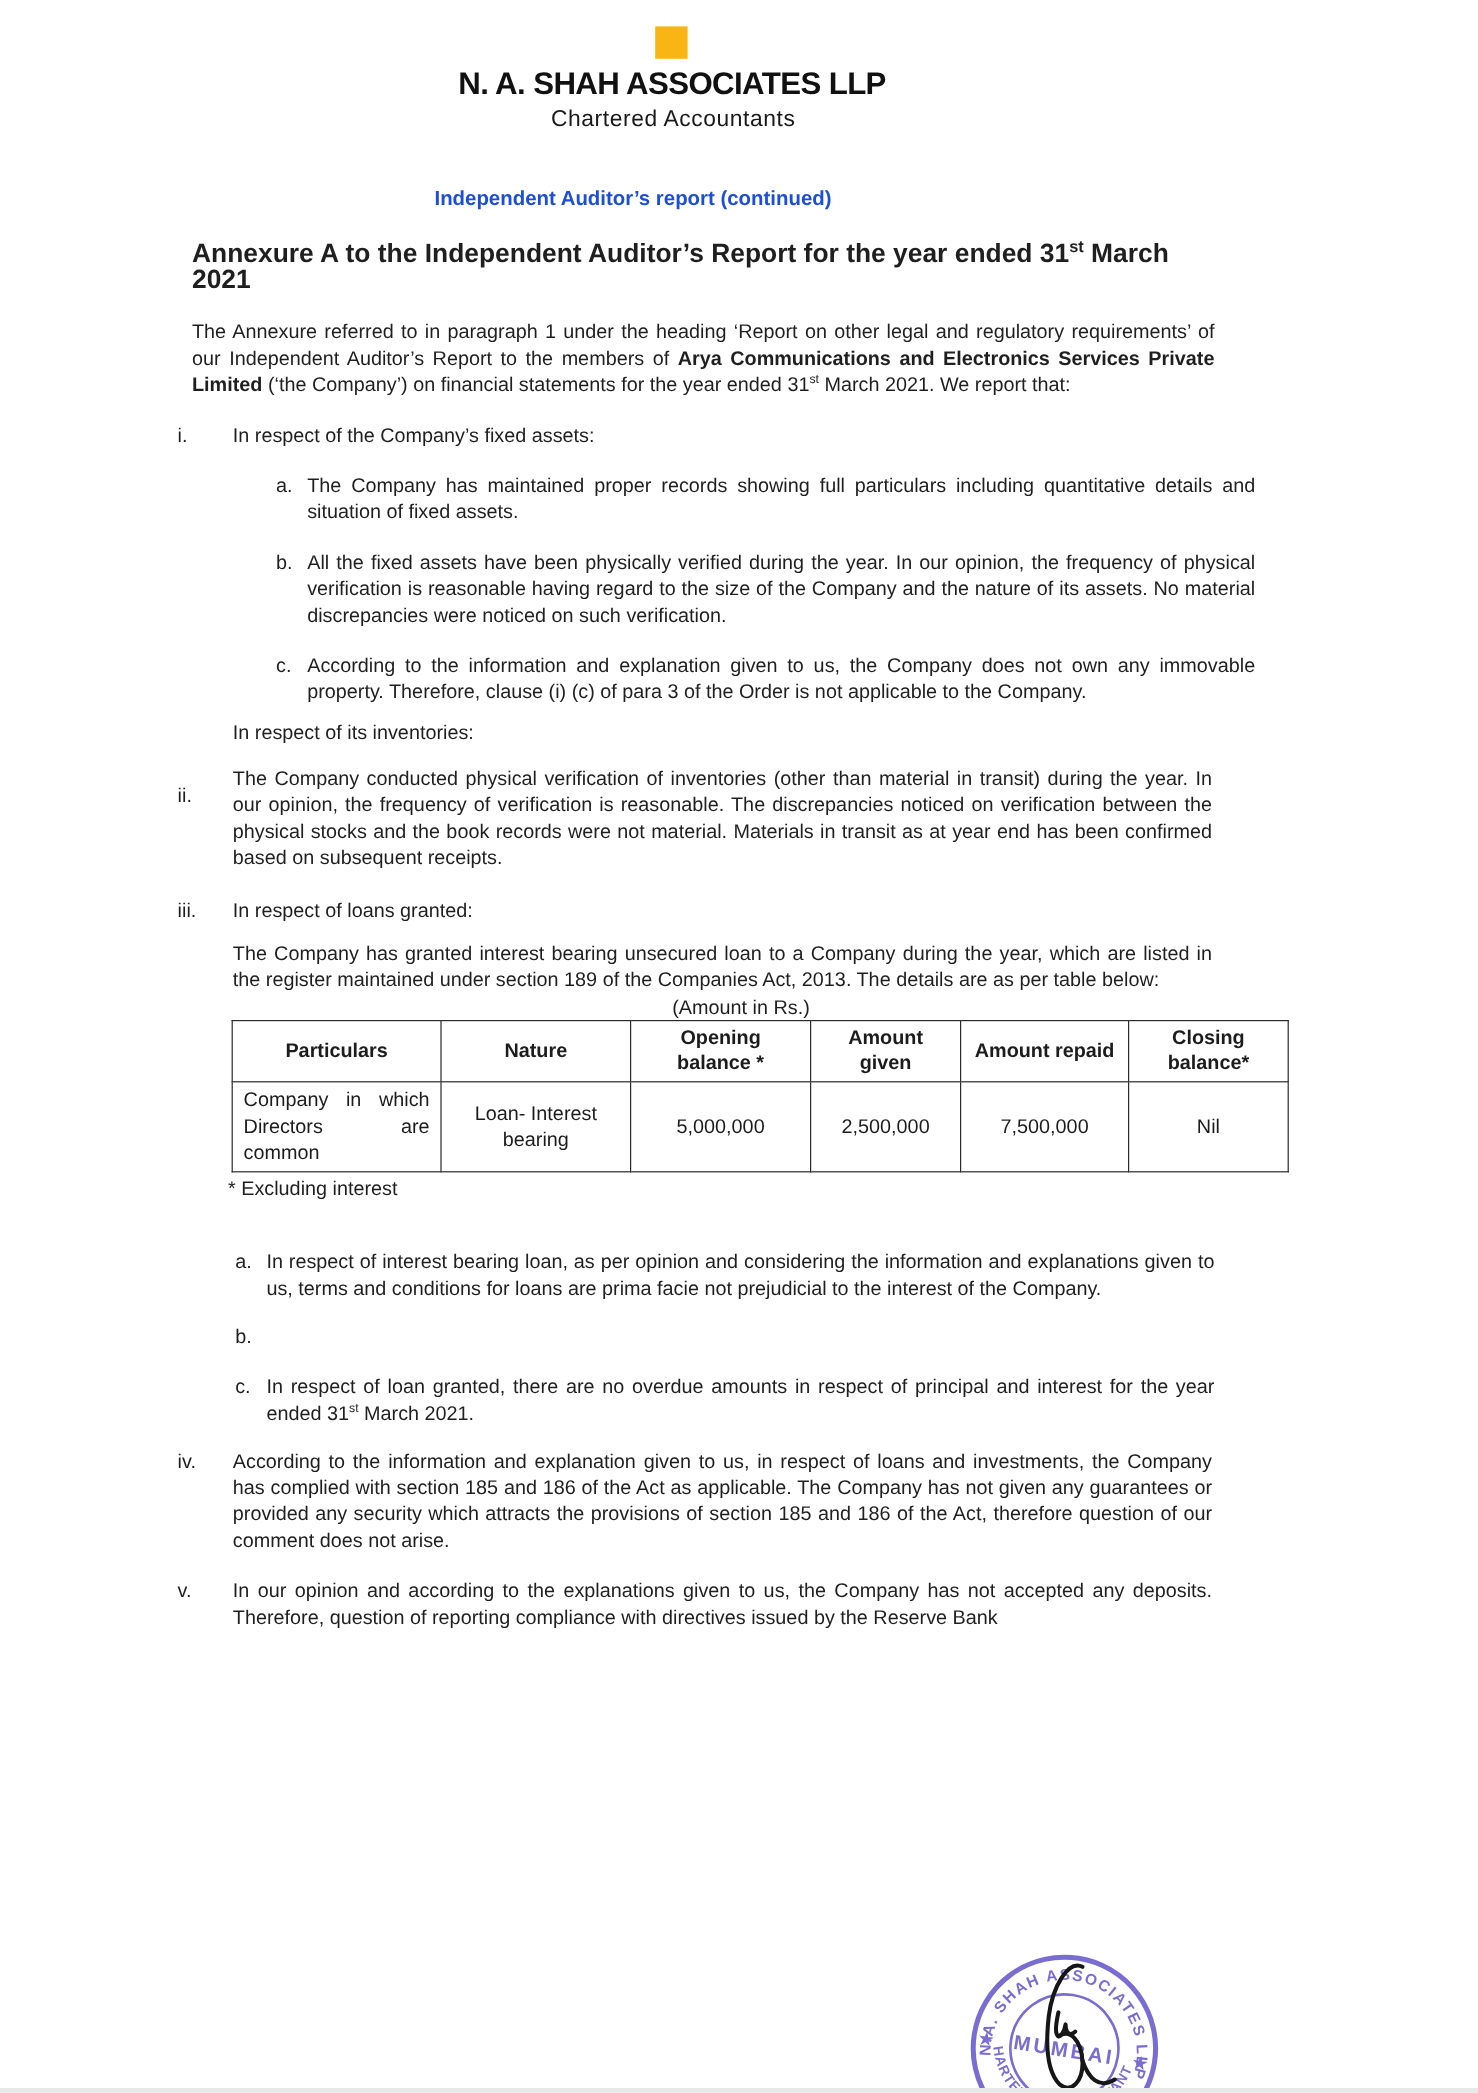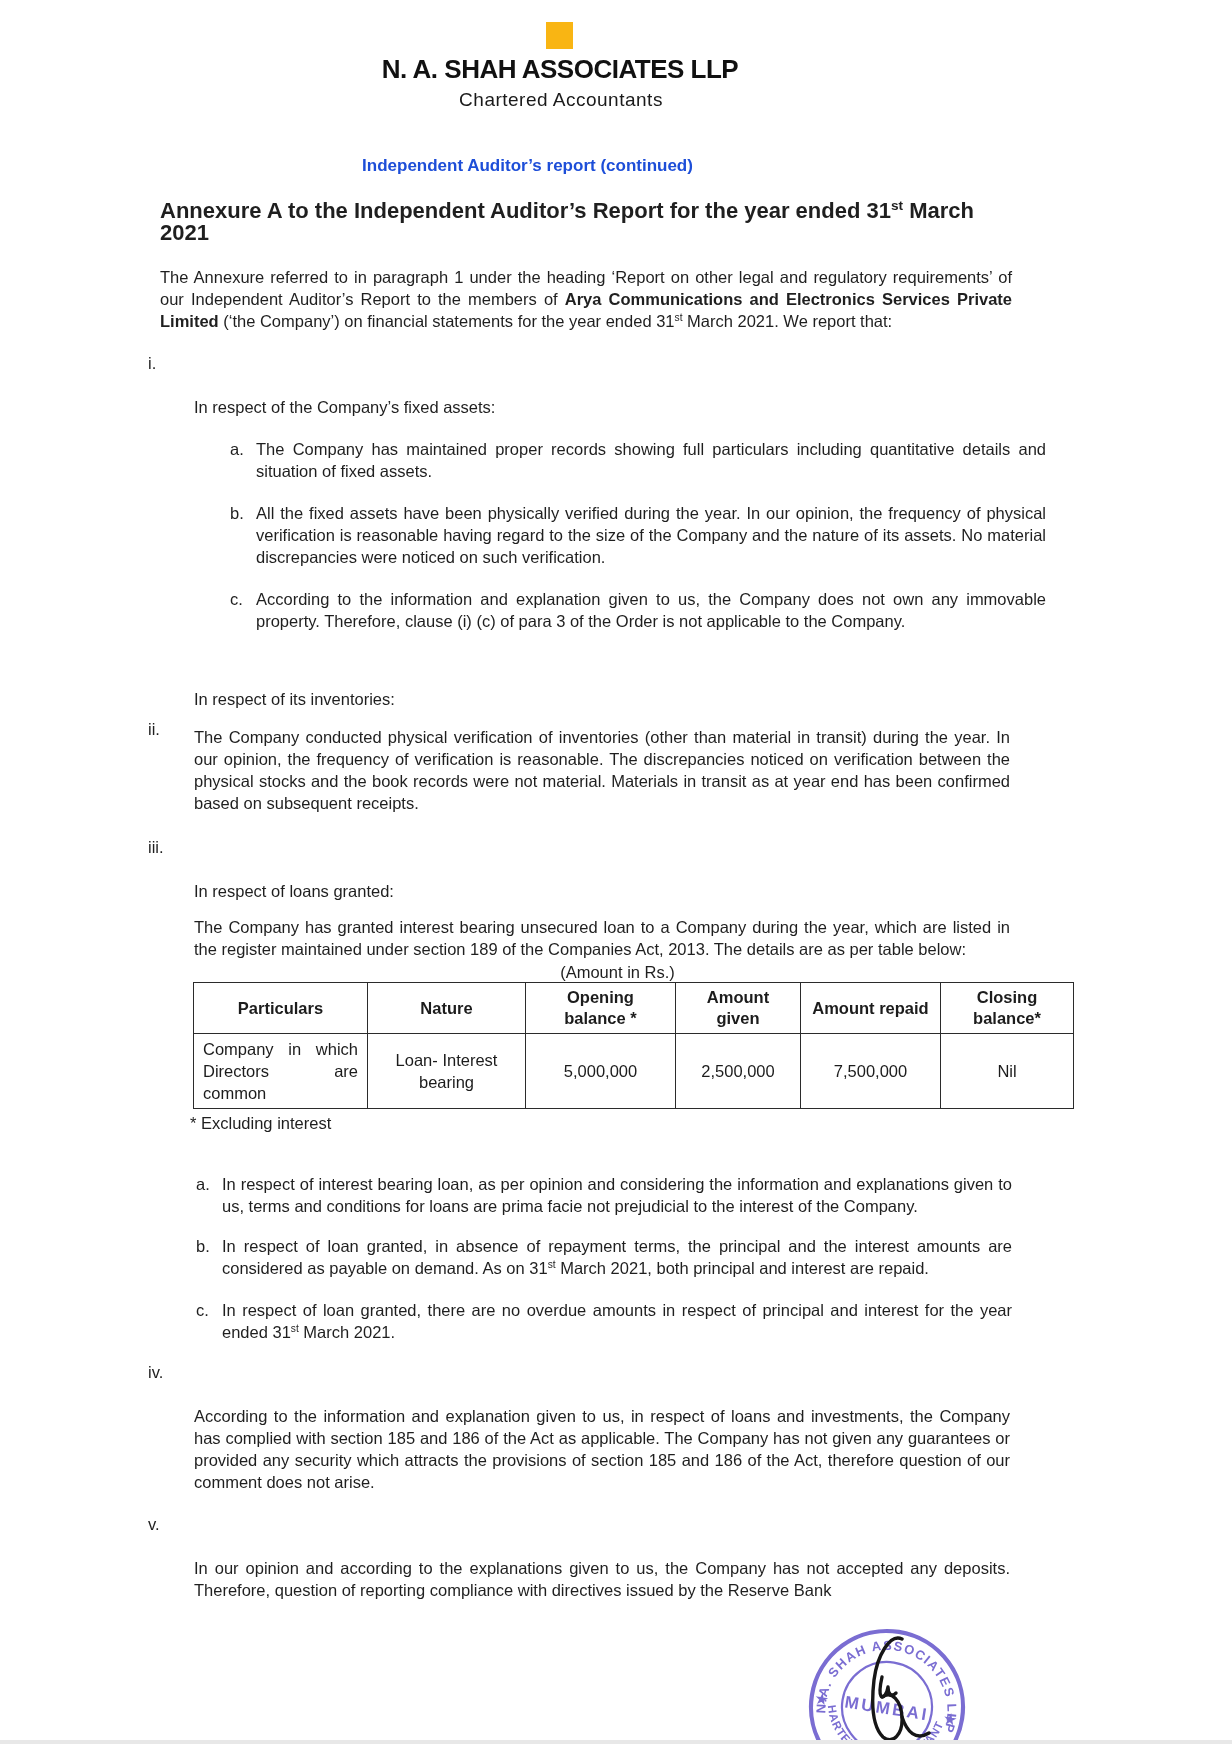"In respect of the Company’s" .rbody { margin-top: 44px -> none }
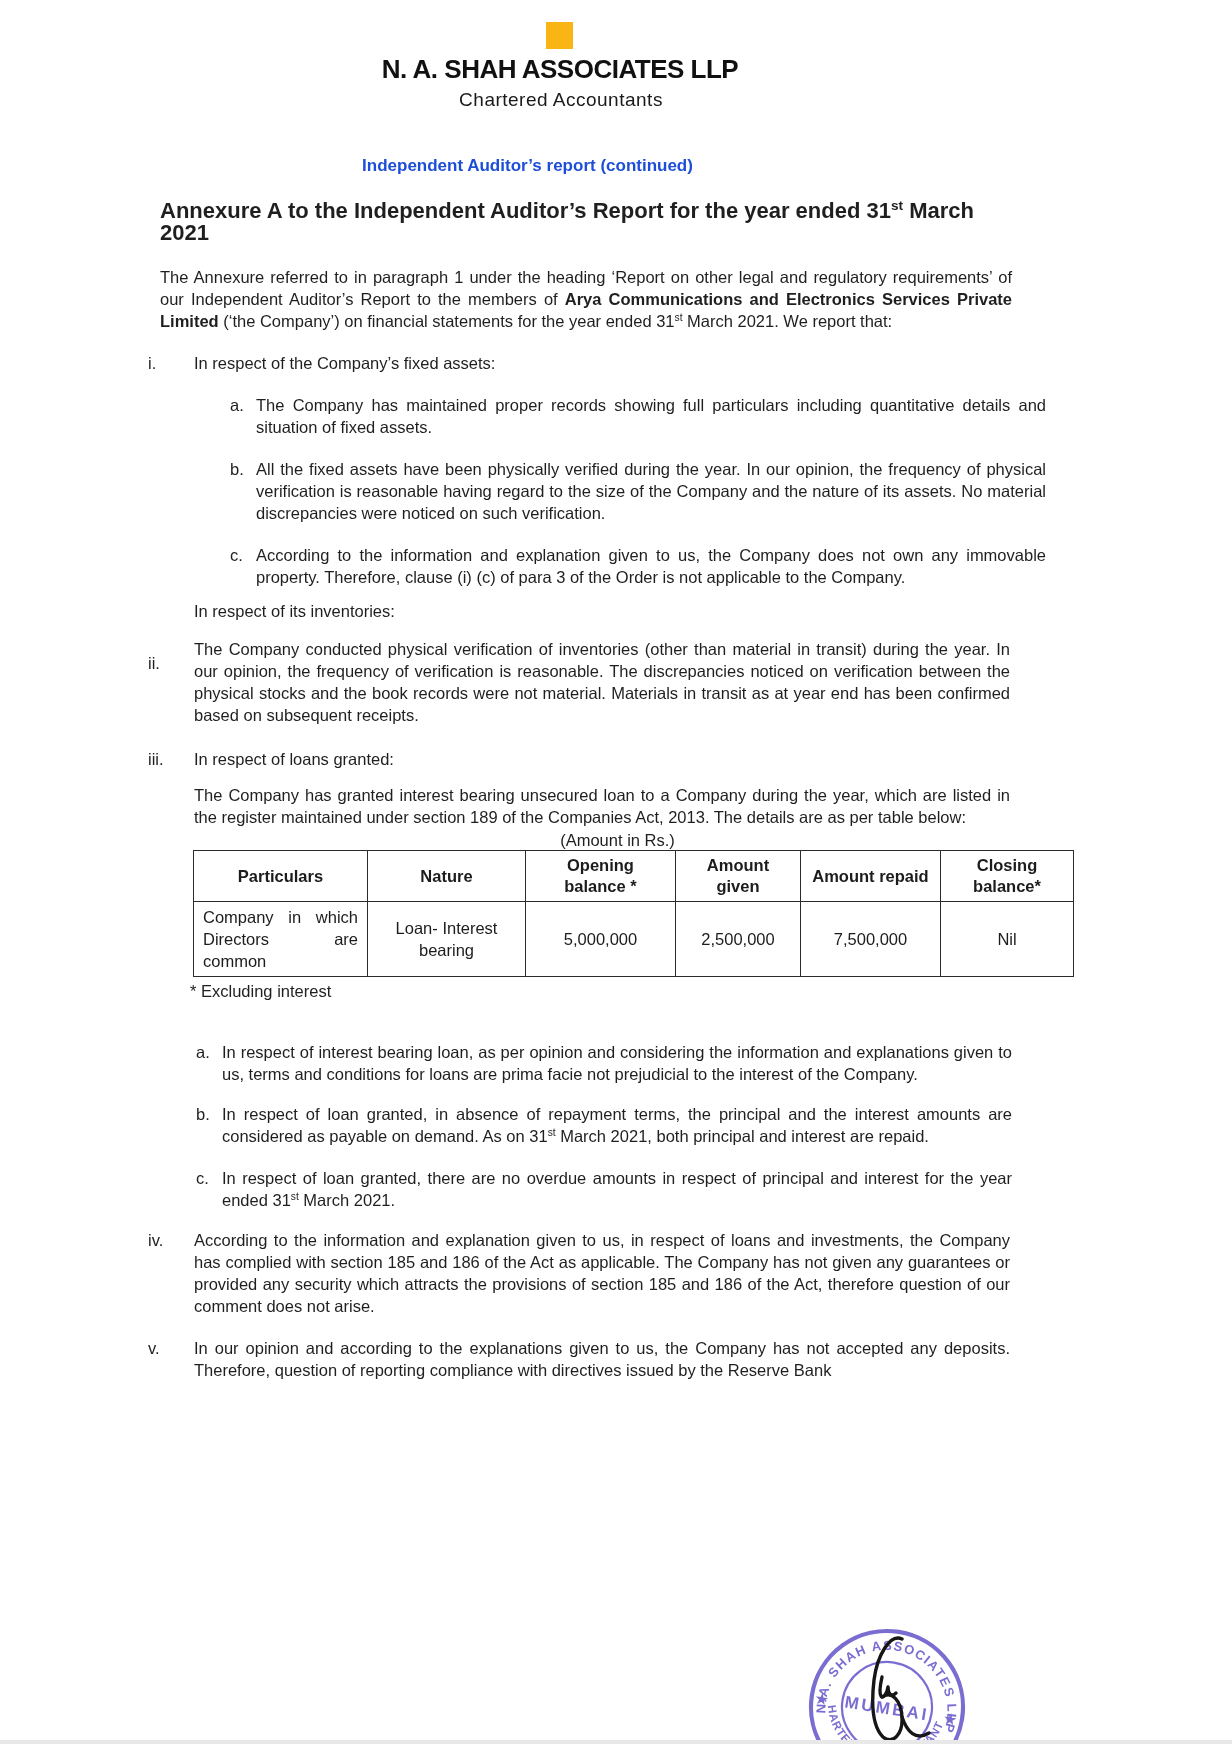"In respect of loan granted, in" p.j { html: <p><span>In respect of loan granted, in absence of repayment terms, the principal and the interest amounts are considered as payable on demand. As on 31</span><sup>st</sup><span> March 2021, both principal and interest are repaid.</span></p> -> none }
